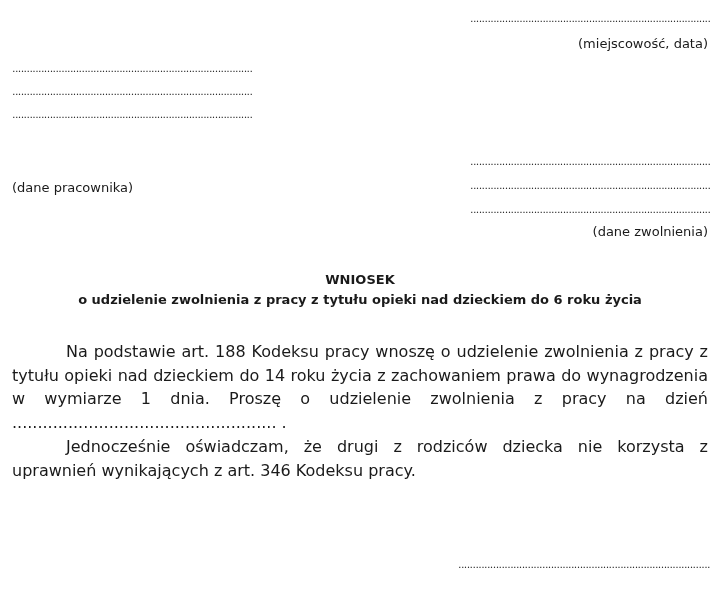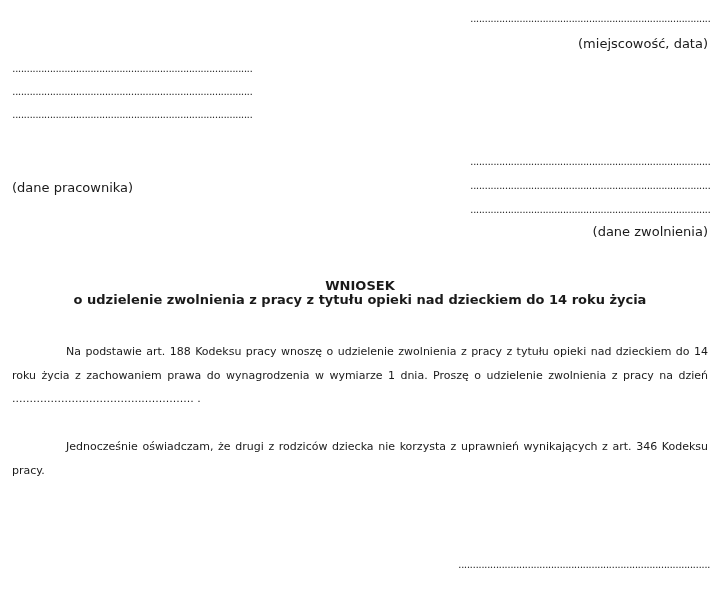"WNIOSEK" div.abs { margin-top: 6px -> none }
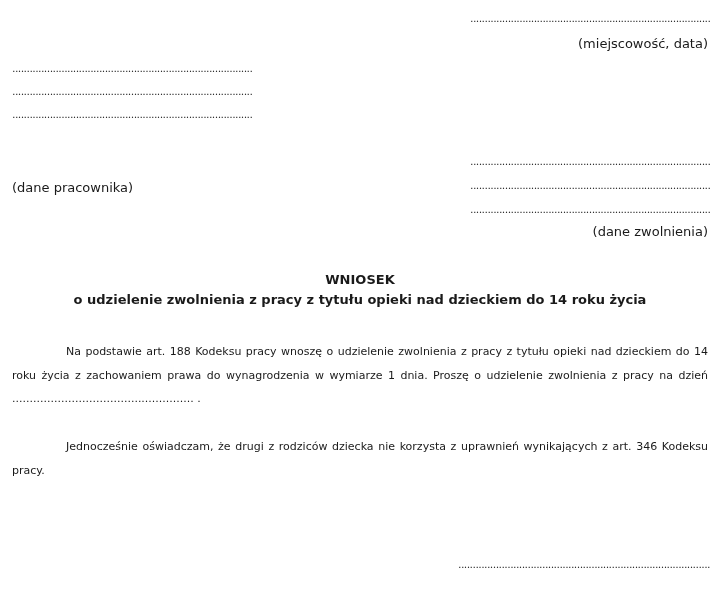"o udzielenie zwolnienia z pracy" div.abs { text: 14 -> 6 }
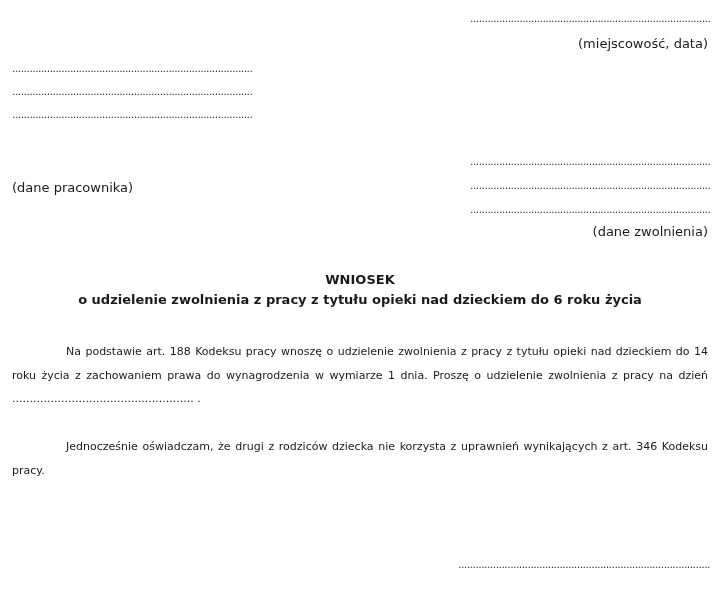"Na podstawie art. 188 Kodeksu" .para { font-size: 11px -> 16px }
